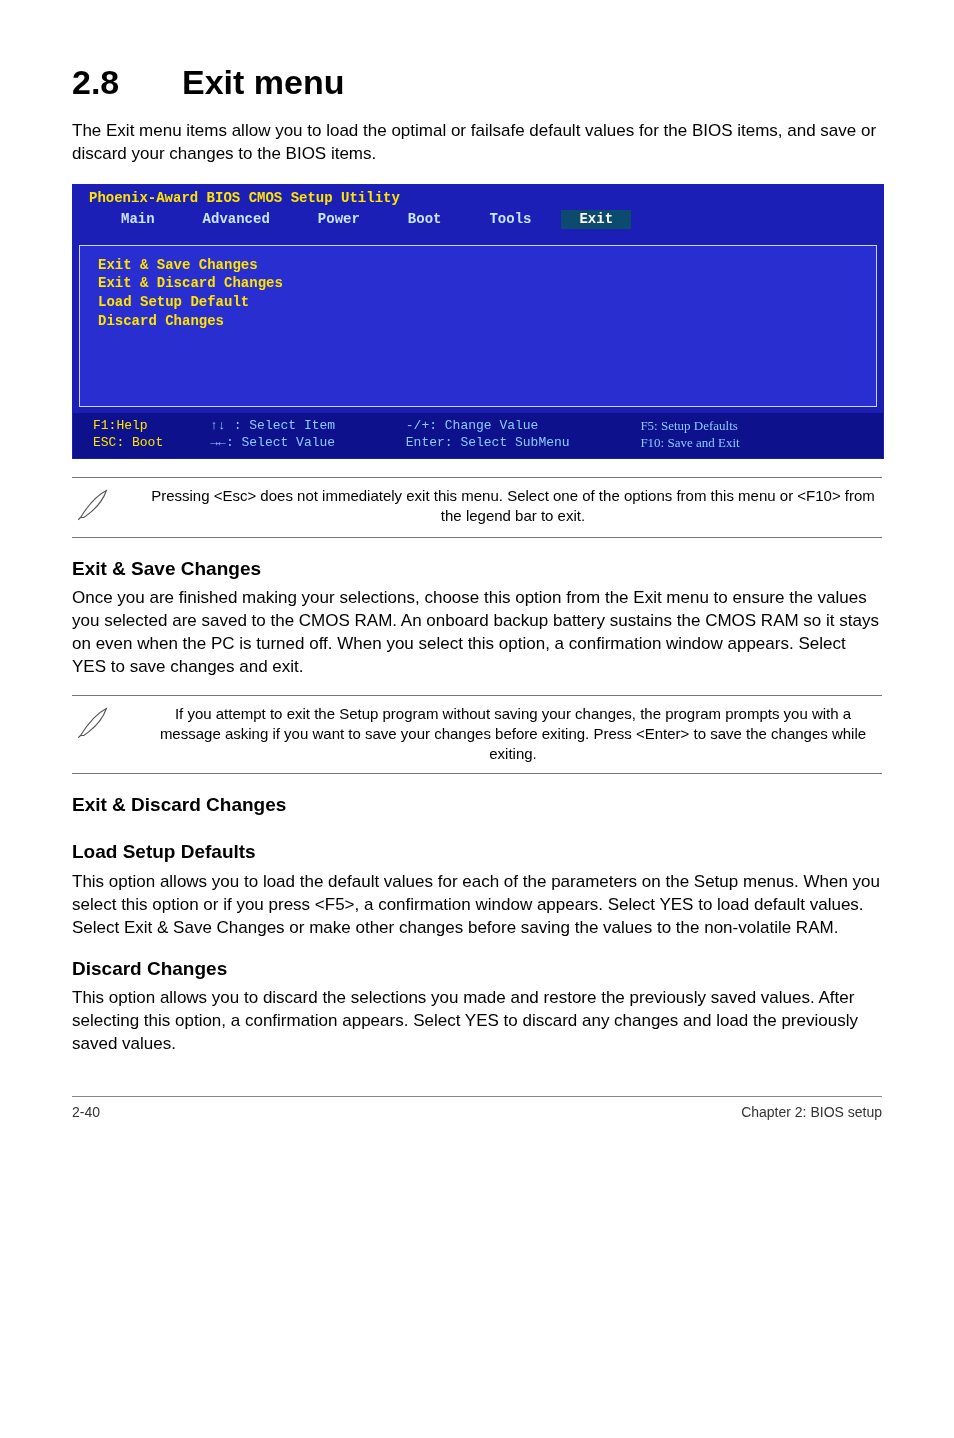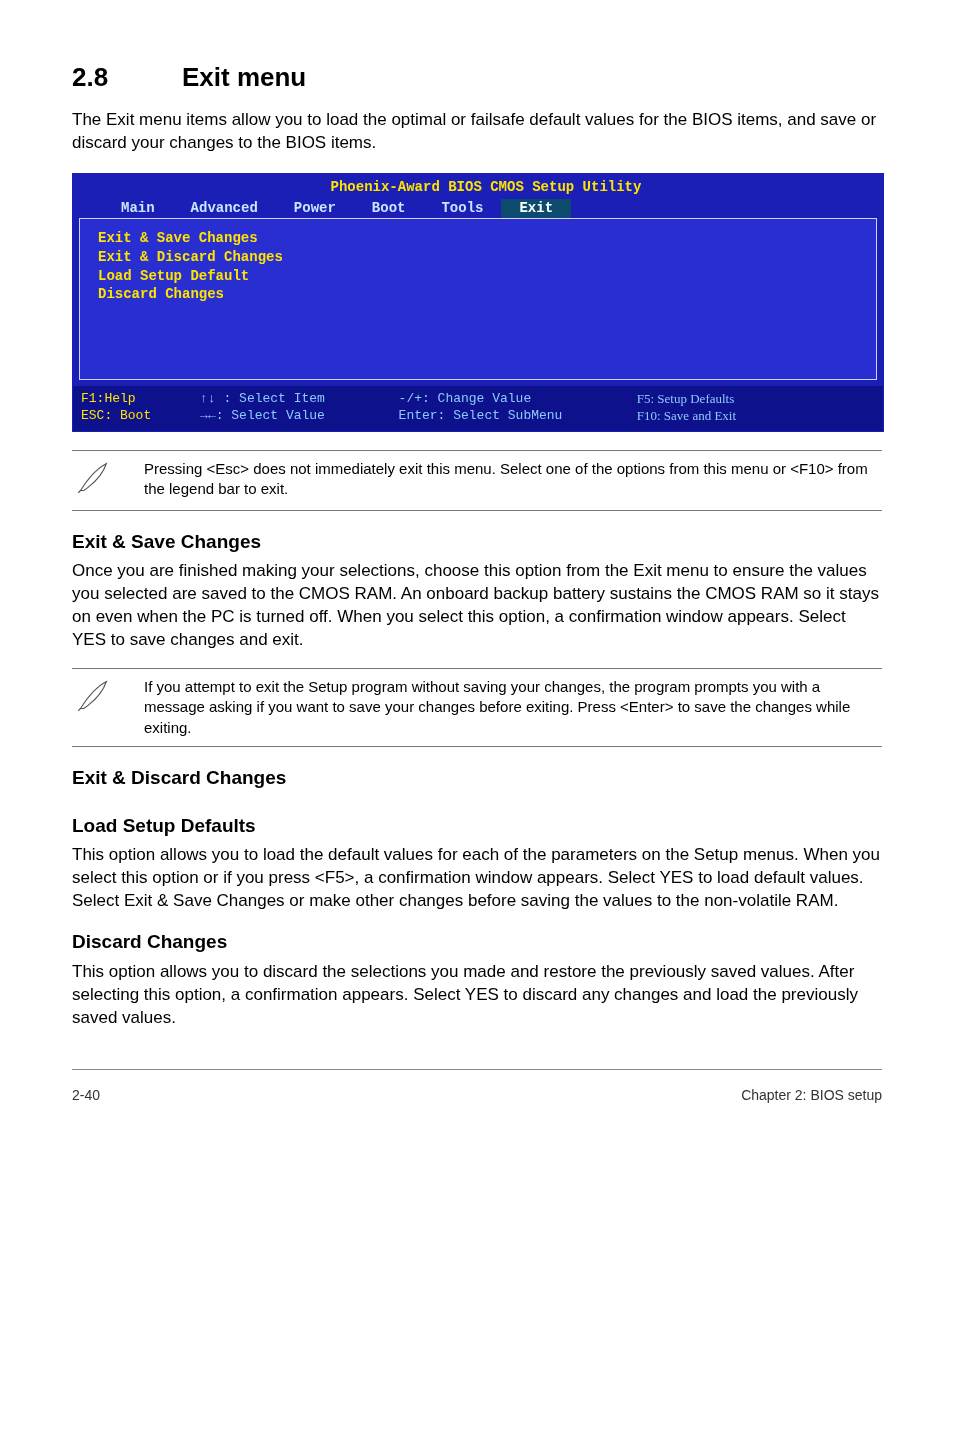"2.8 Exit menu" h1.sec-title { font-size: 26px -> 34px }
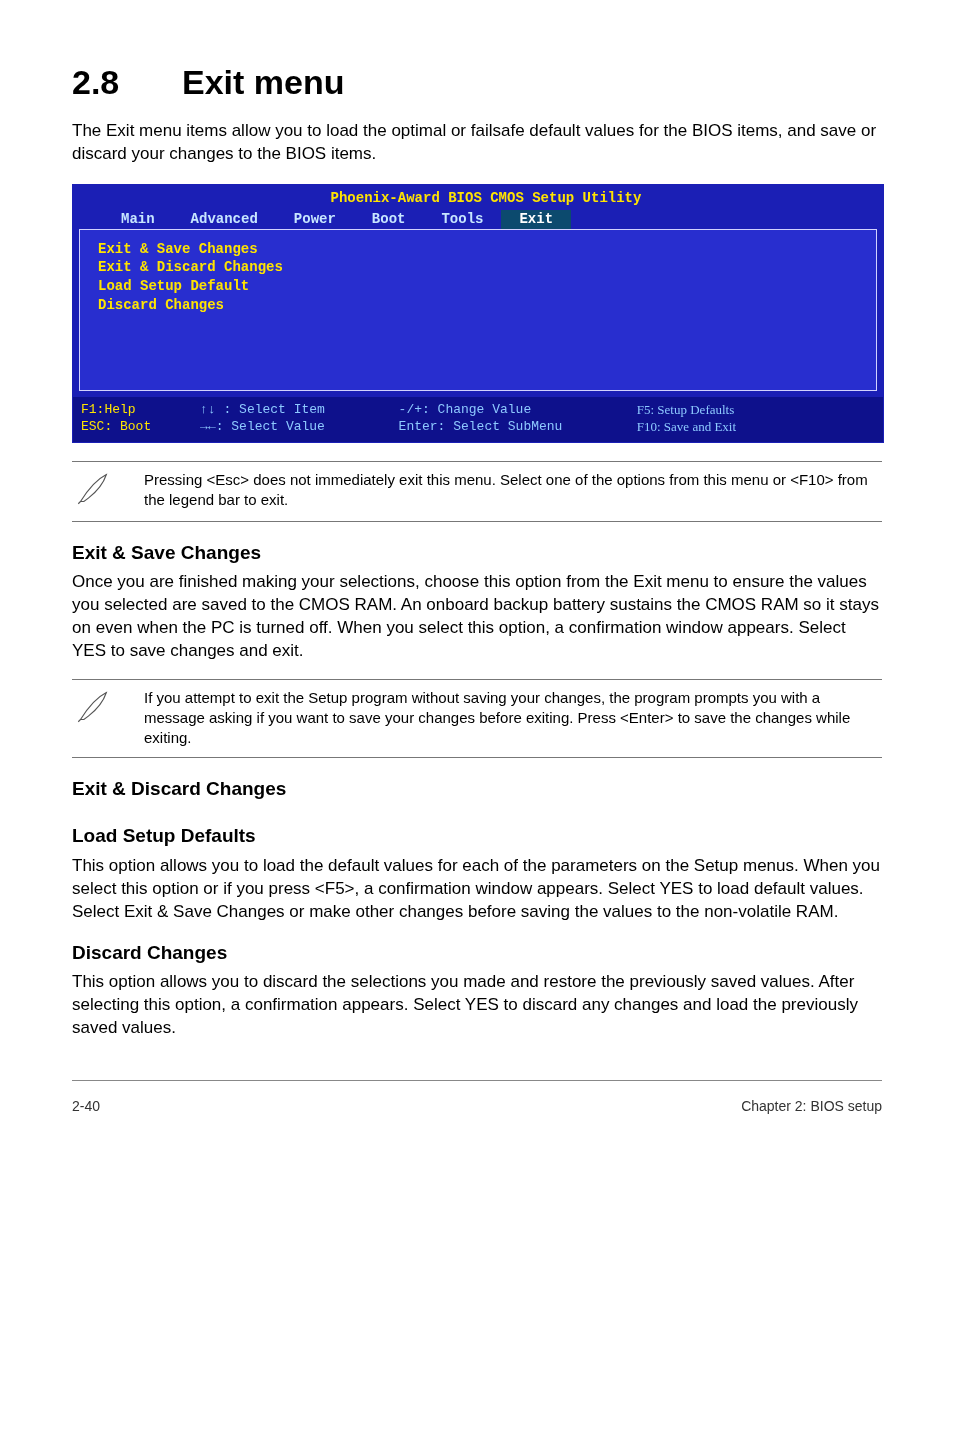"Phoenix-Award BIOS CMOS Setup Utility" .bios-title { text-align: center -> left }
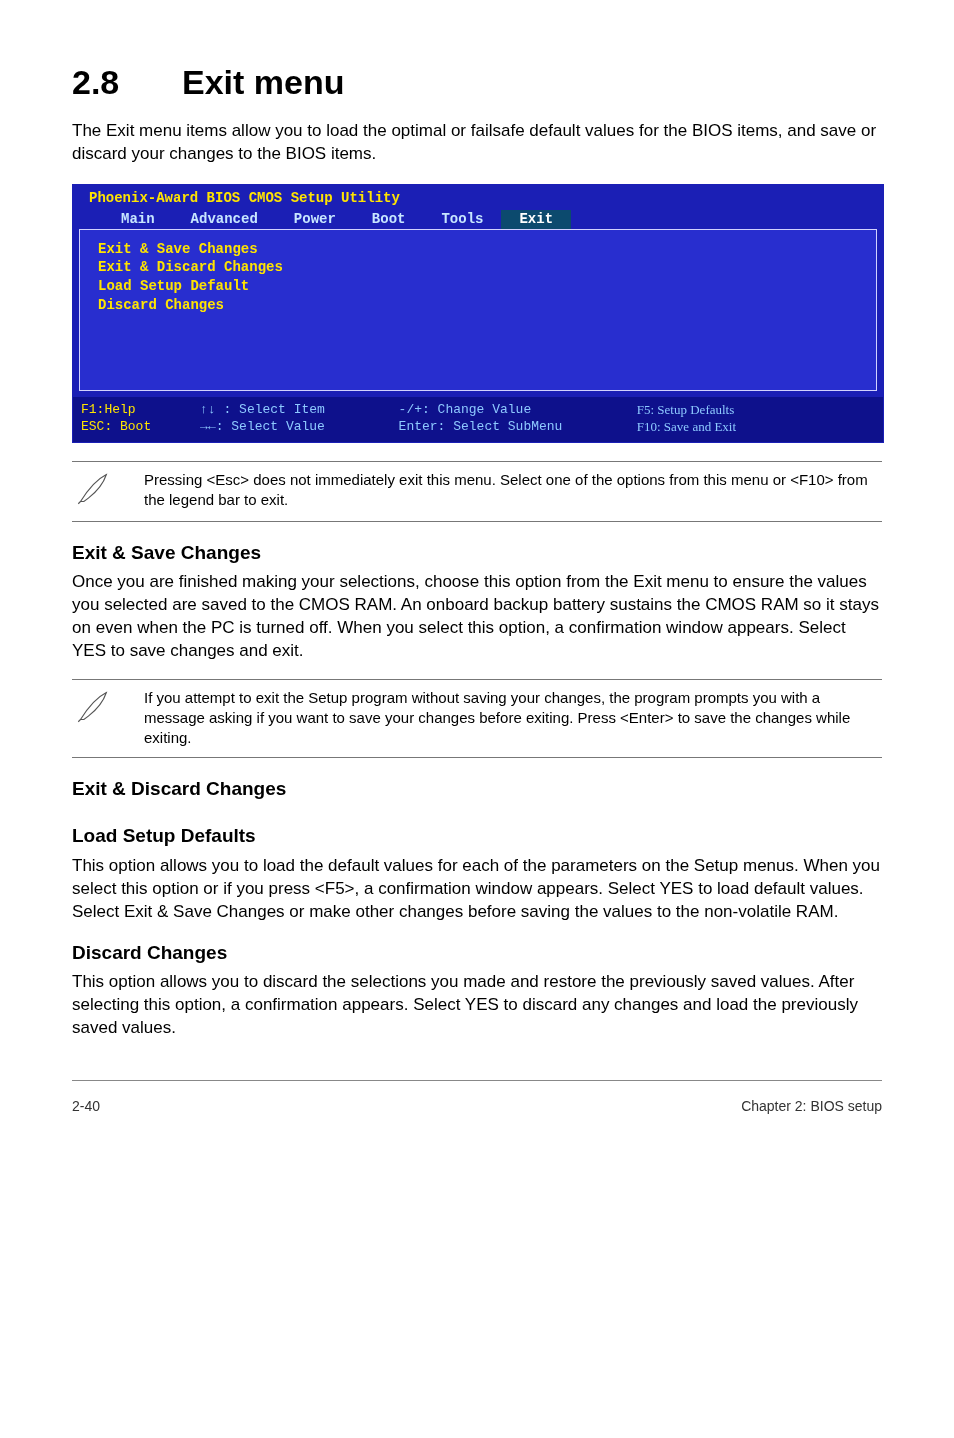"Main" .bios-tabs { gap: 0 -> 12px; padding: 0 30px 0 30px -> 0 30px 16px 30px }
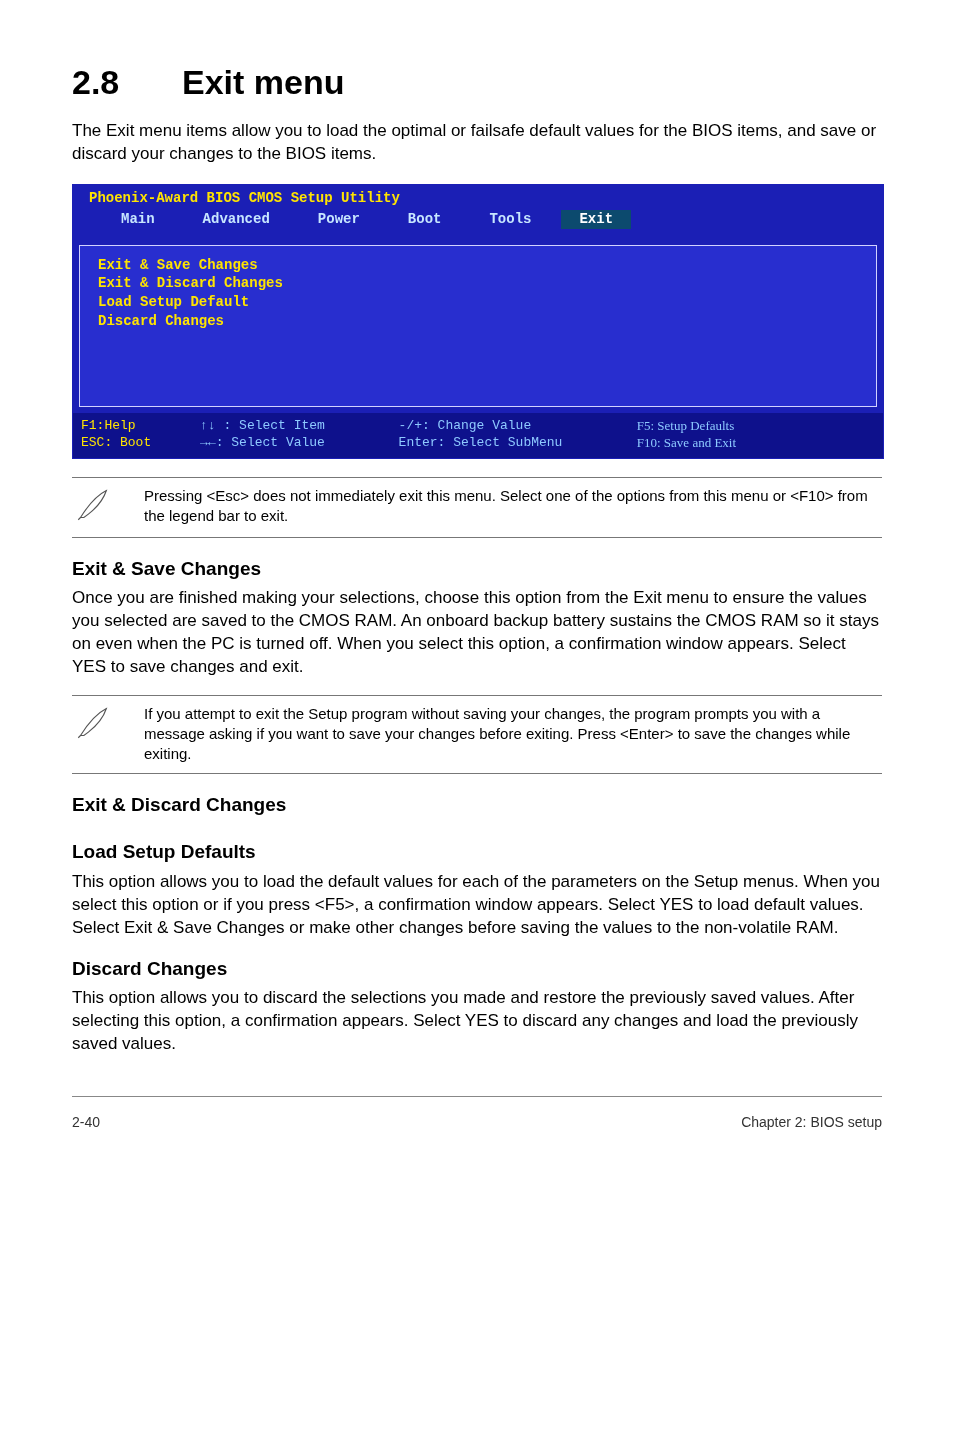"F1:Help" .bios-footer { padding: 4px 8px 6px 8px -> 4px 8px 6px 20px }
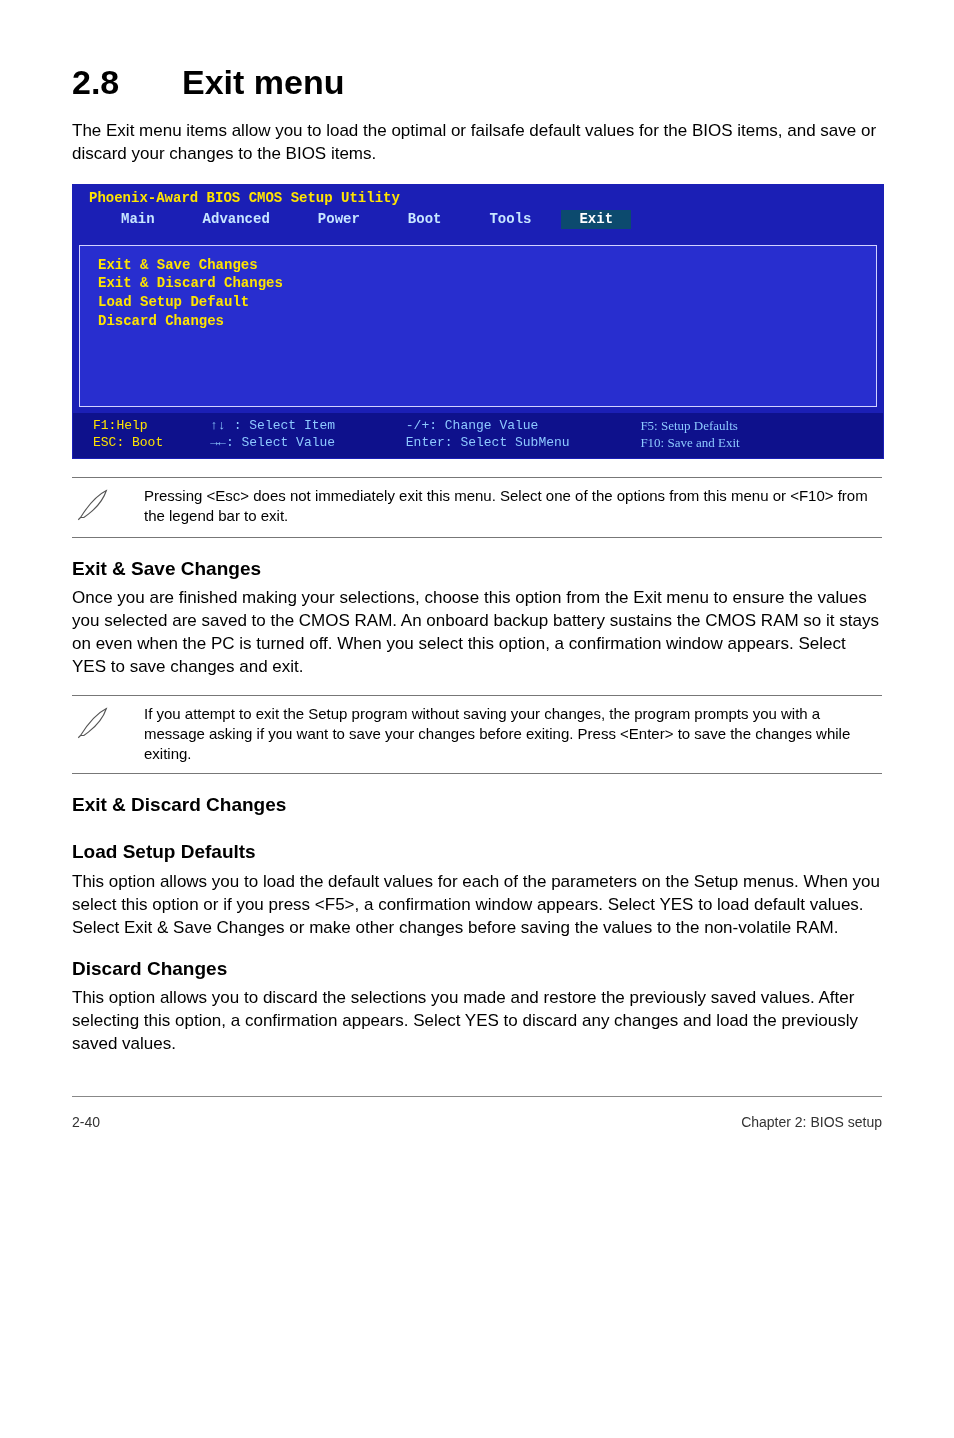"Pressing <Esc> does not immediately" .note .txt, .hint .txt { text-align: none -> center }
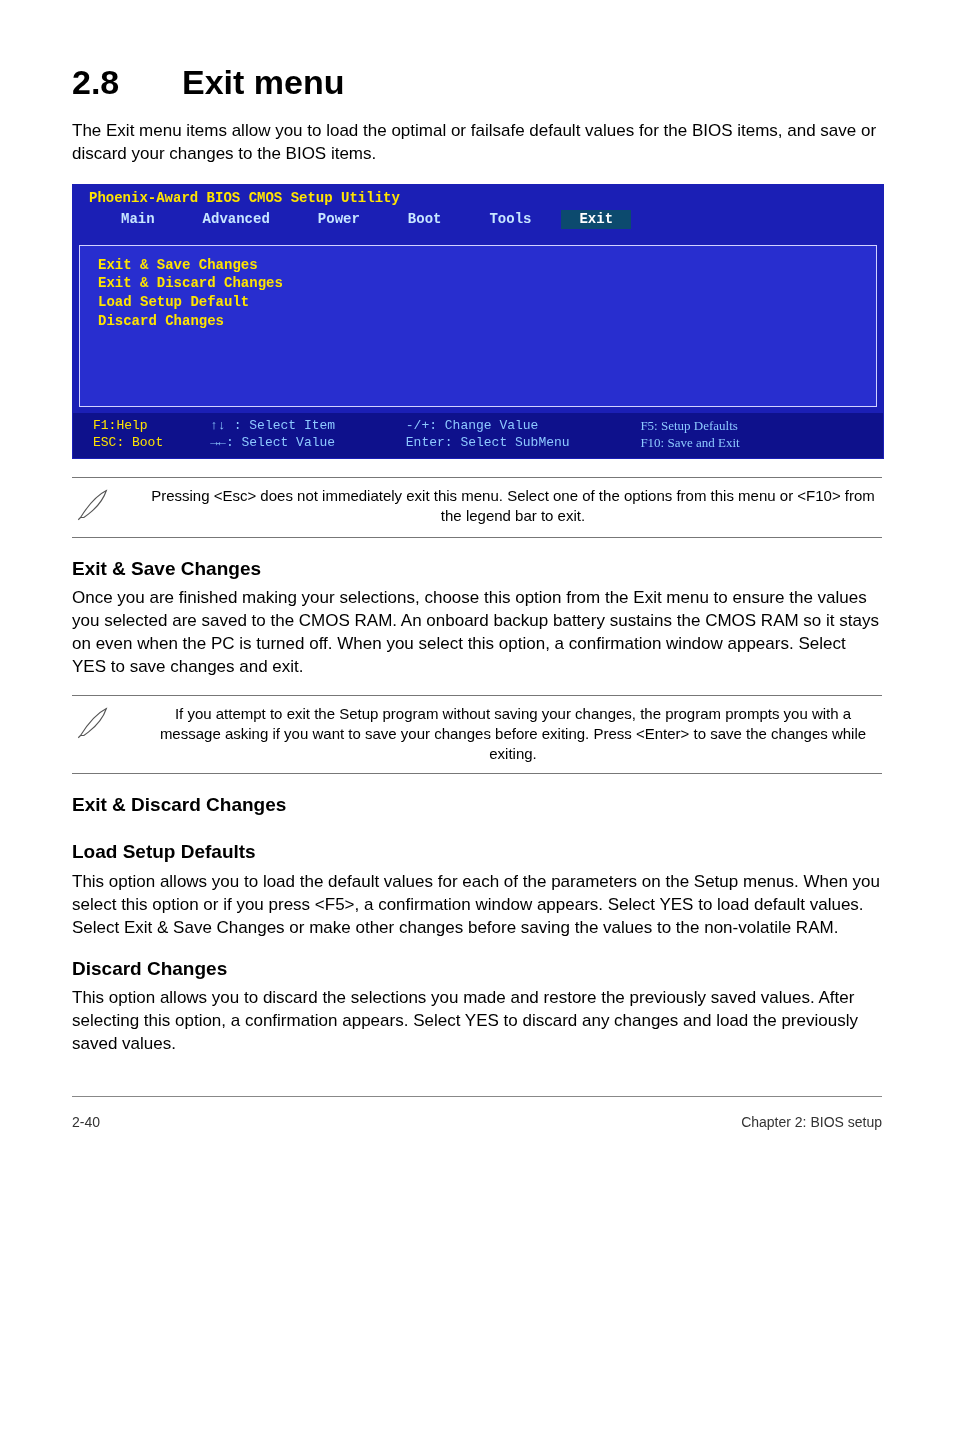"2-40" .footer { padding-top: 16px -> 6px }
